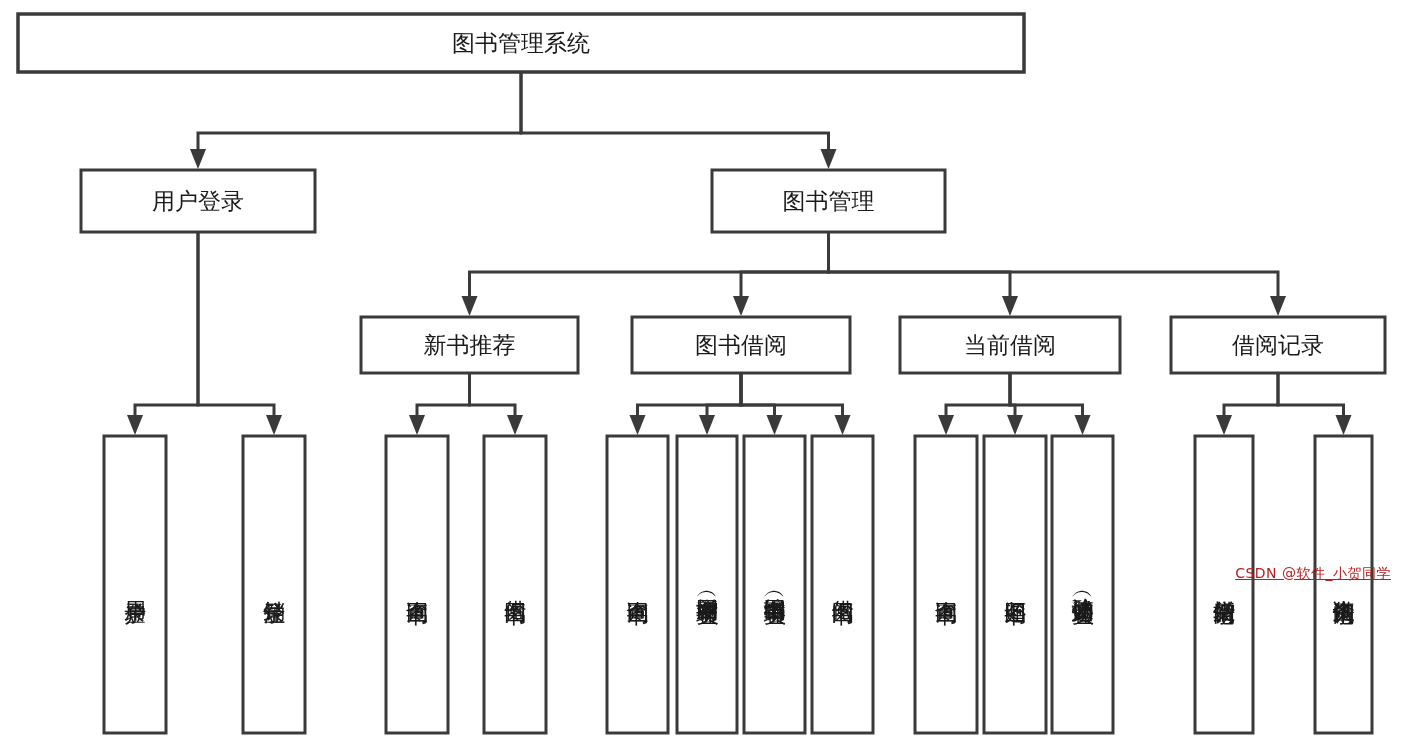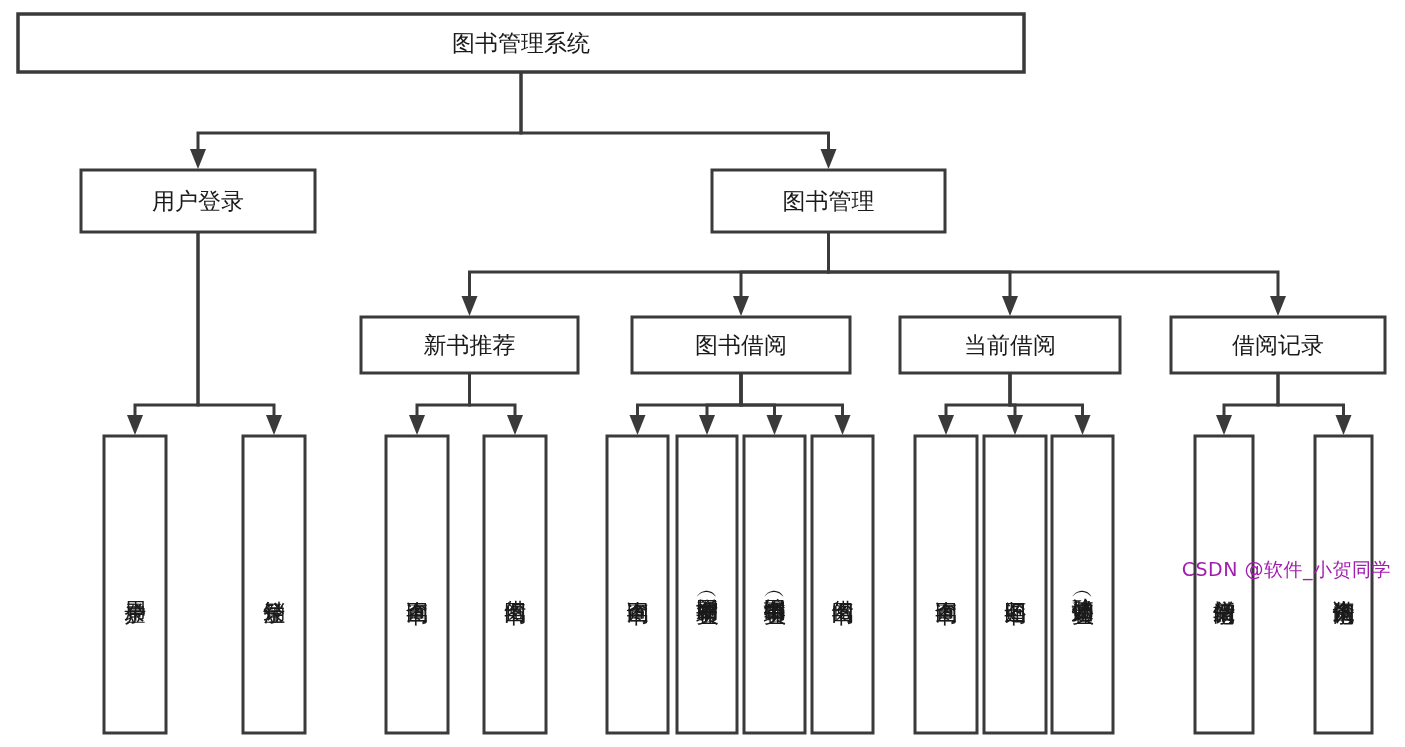"CSDN @软件_小贺同学" .watermark { color: #a21caf -> #b91c1c; font-size: 19px -> 14px; text-decoration: none -> underline }
